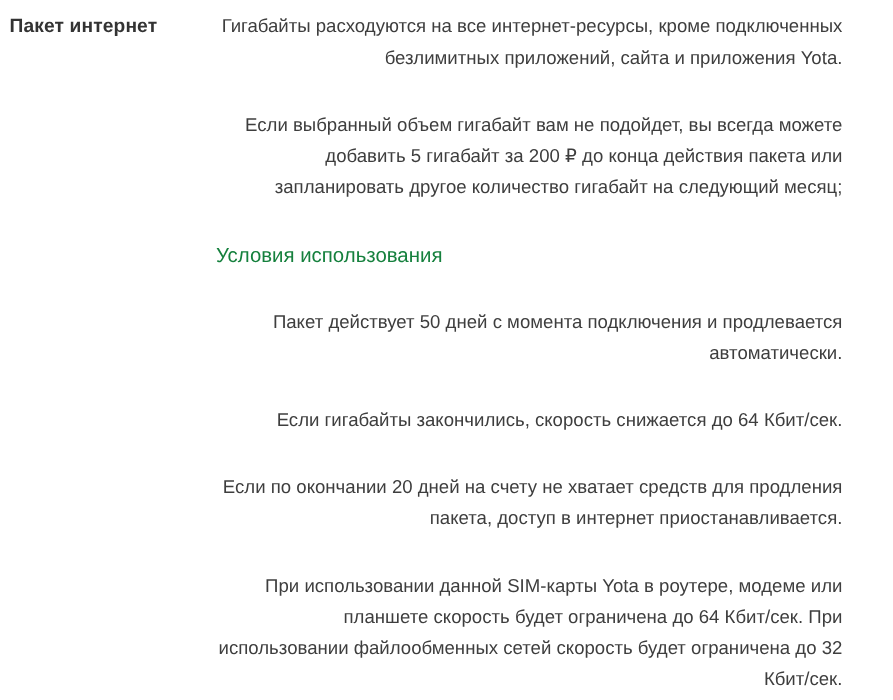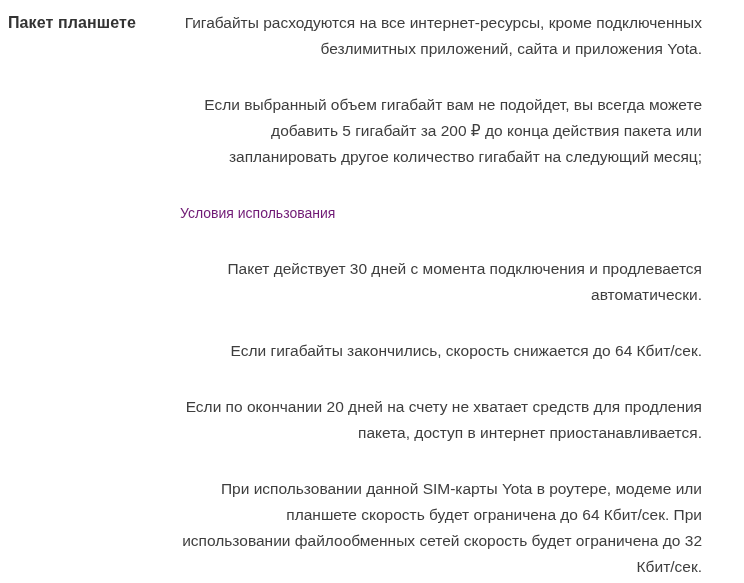"Пакет планшете" h2.section-title { text: планшете -> интернет }
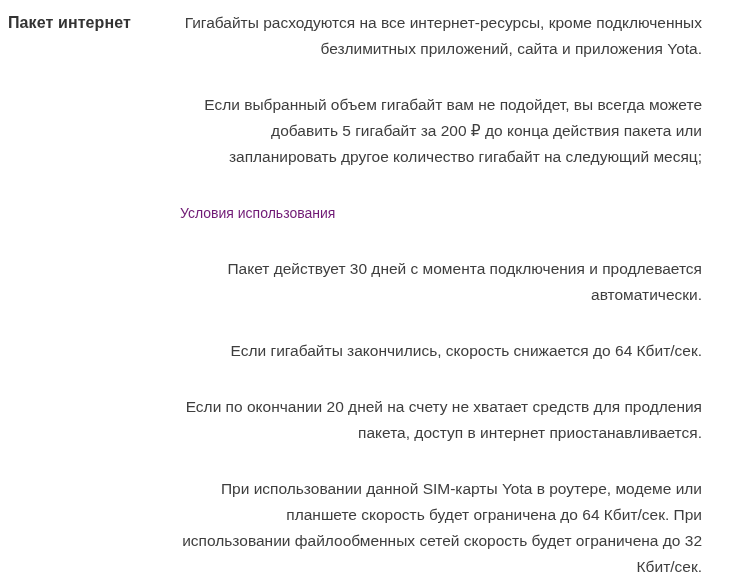"Условия использования" .terms-heading { color: #701a75 -> #15803d; font-size: 14px -> 17px }
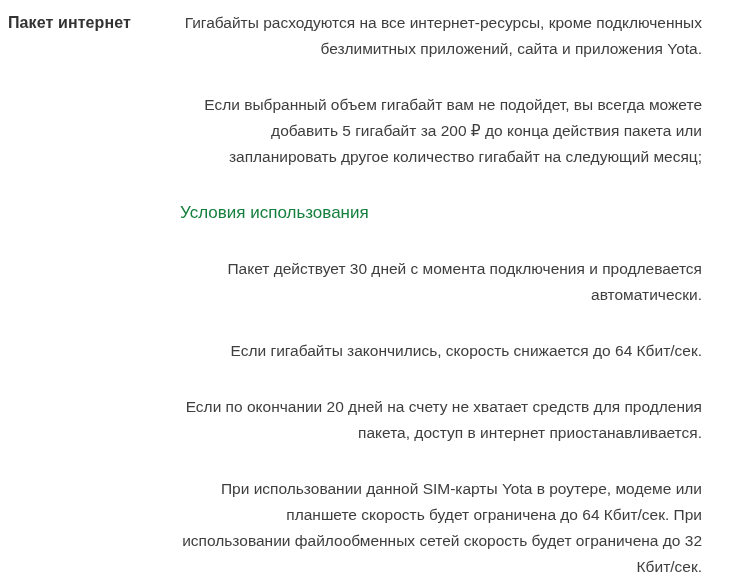"Пакет действует 30 дней с" p { text: 30 -> 50 }
